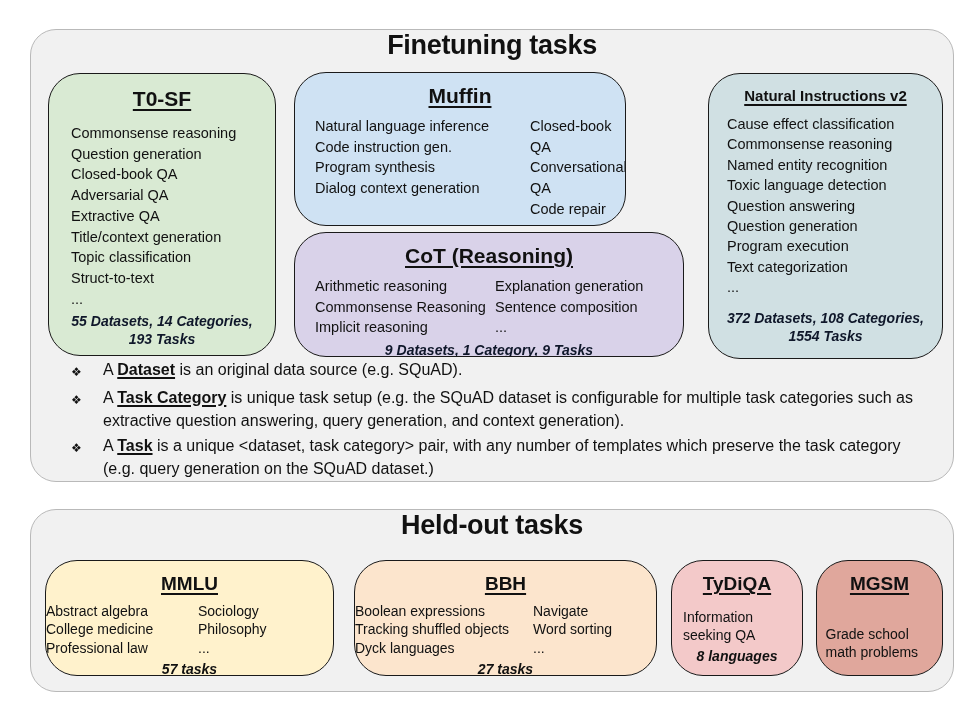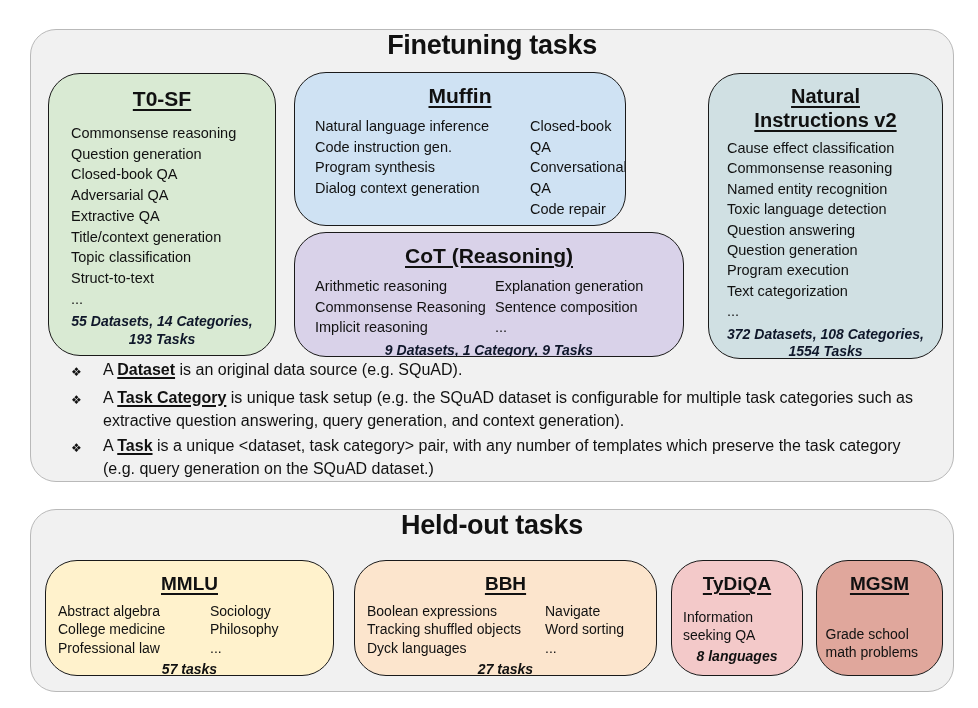"Natural Instructions v2" #box-niv2 h2 { font-size: 20px -> 15px }
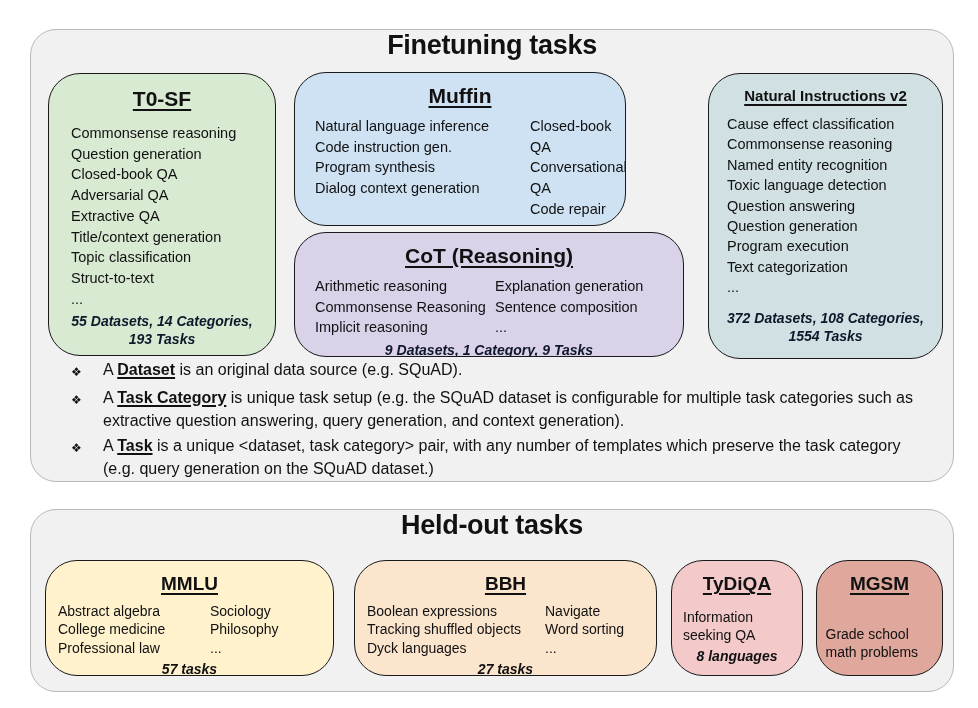"Abstract algebra" .heldout-box .two-col { padding: 0 12px -> 0 0 }
